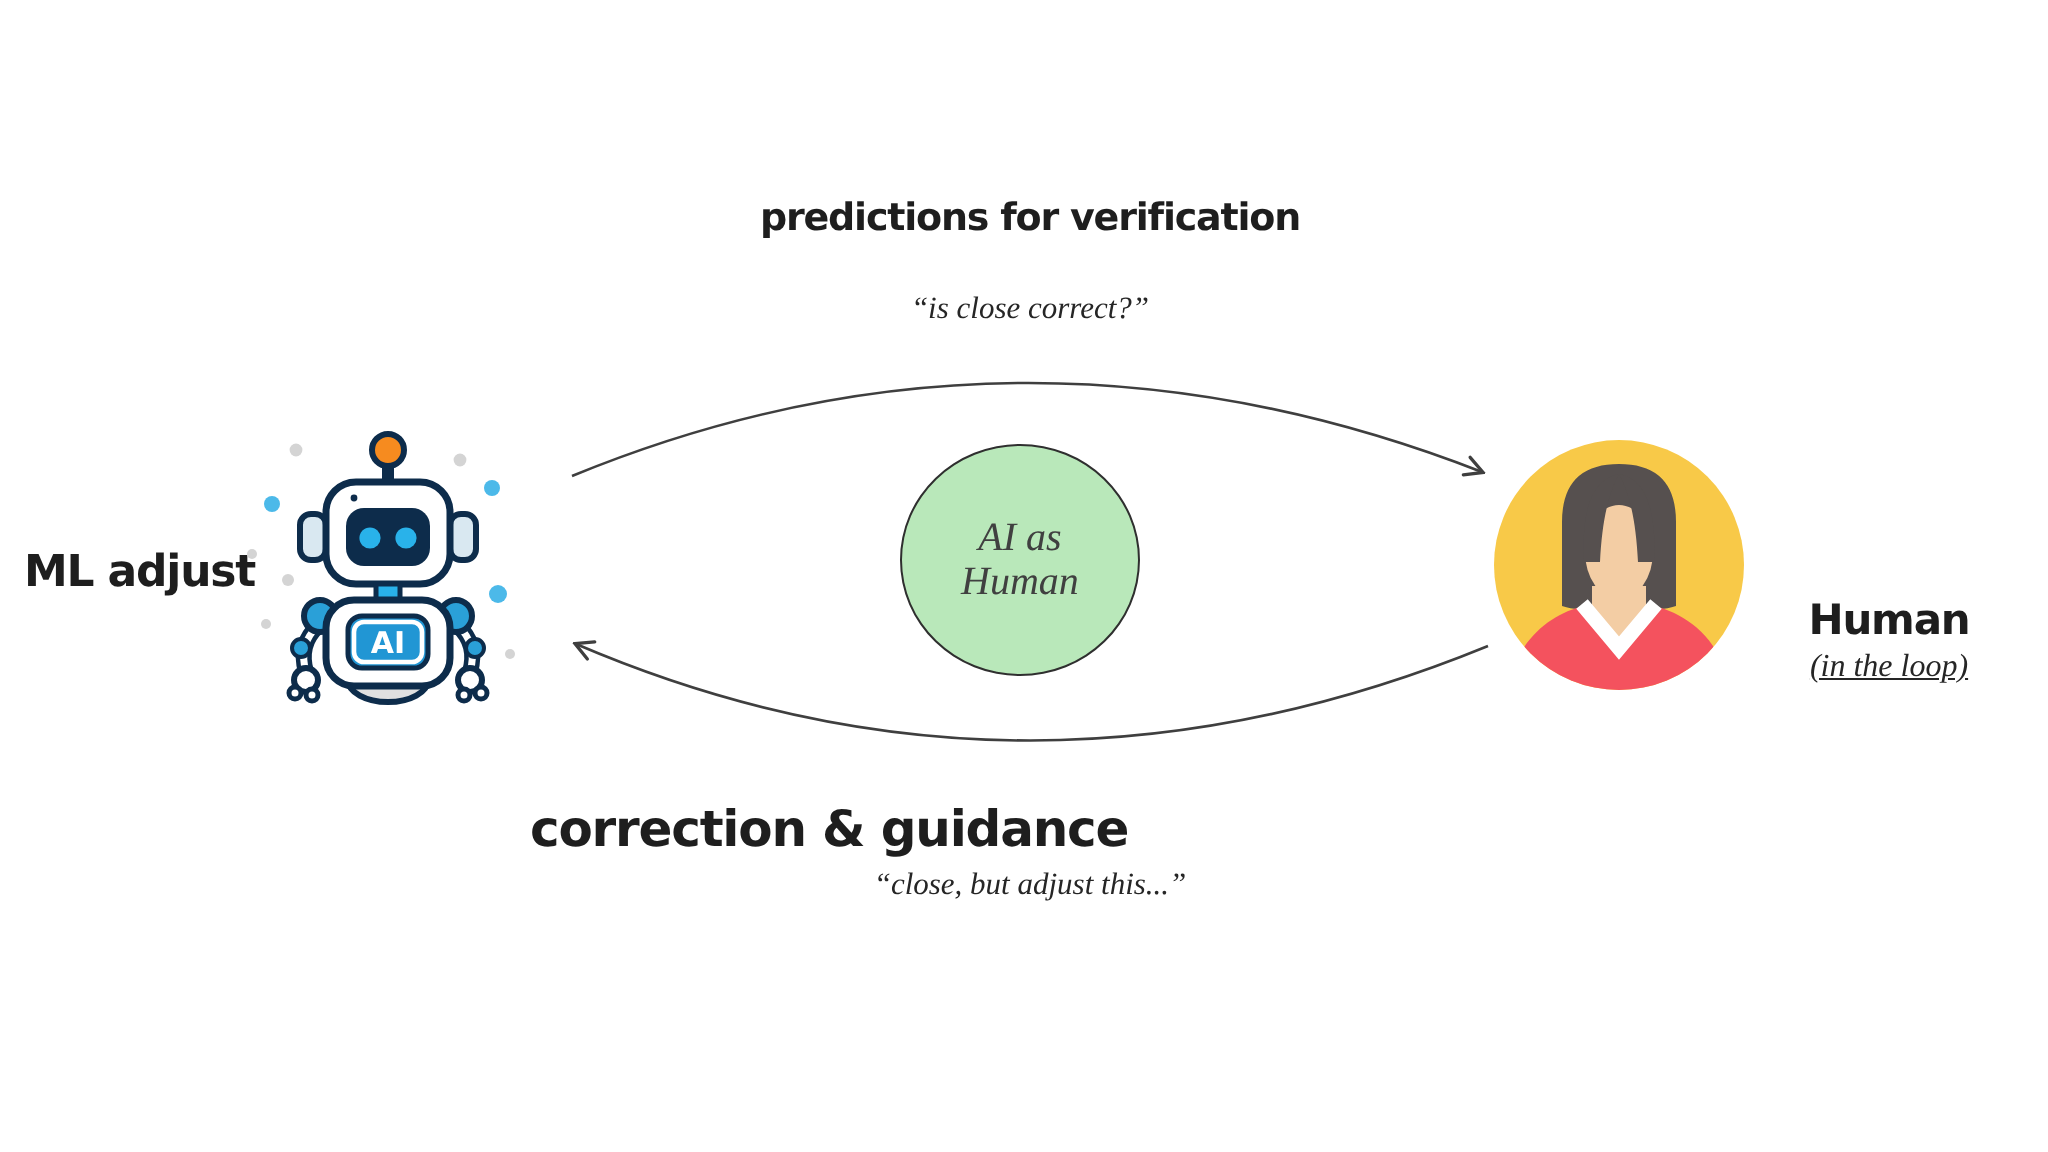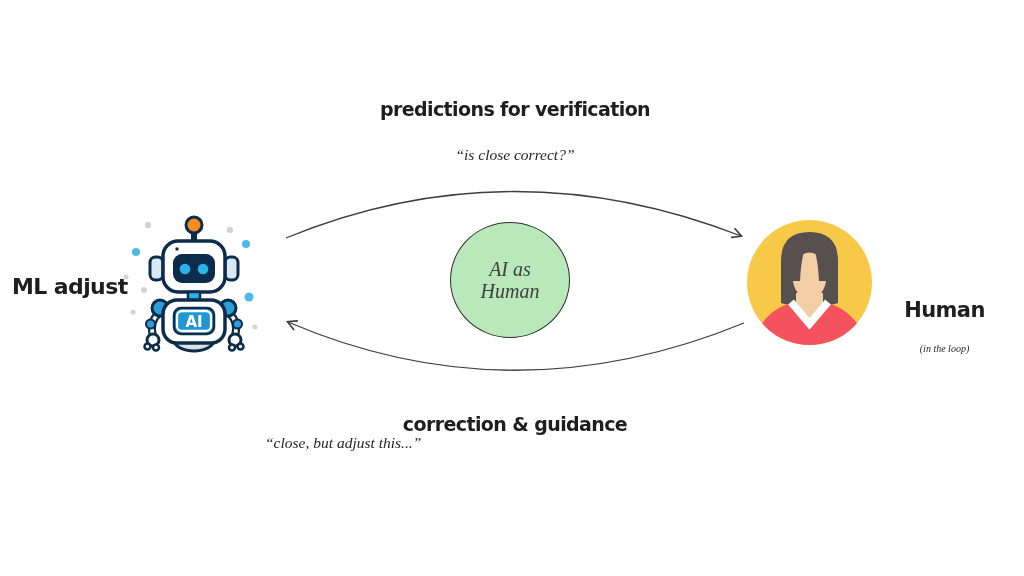"(in the loop)" #human-sublabel { font-size: 10px -> 16px; margin-top: 21px -> 3px; text-decoration: none -> underline }
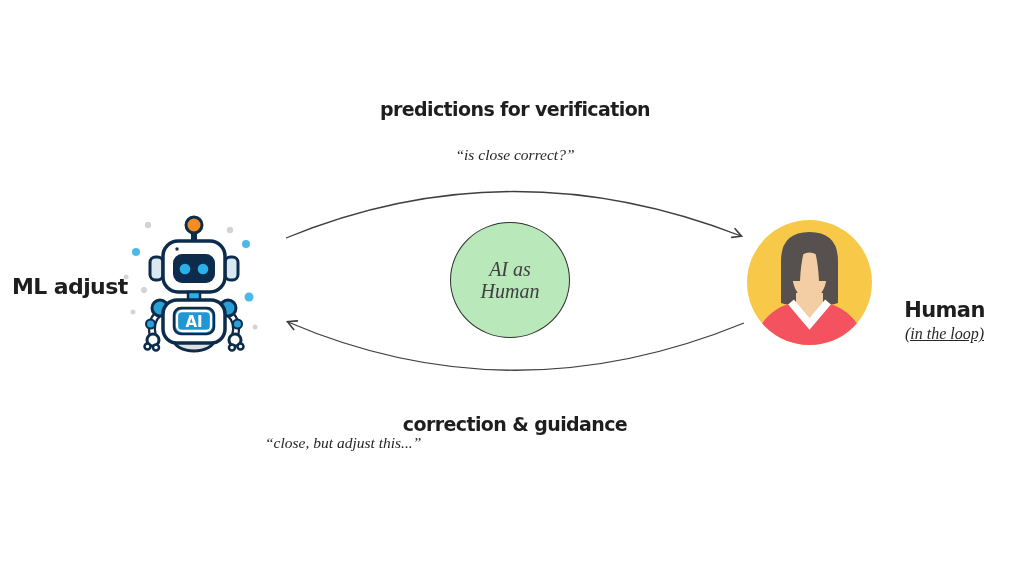"correction & guidance" #bottom-flow-label { font-size: 19px -> 25px; text-align: center -> left; top: 413px -> 400px }
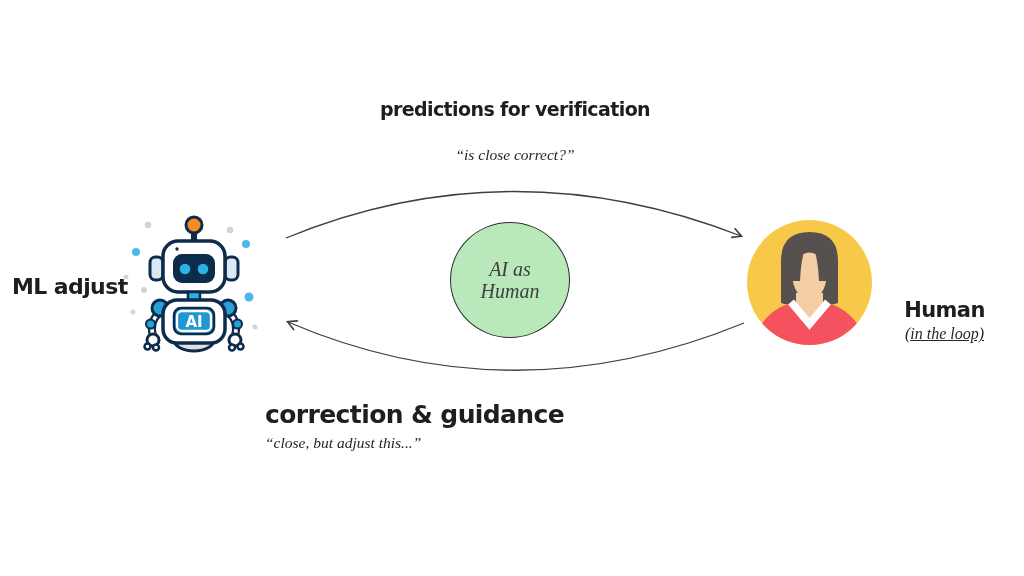"“close, but adjust this...”" #bottom-flow-quote { text-align: none -> center }
